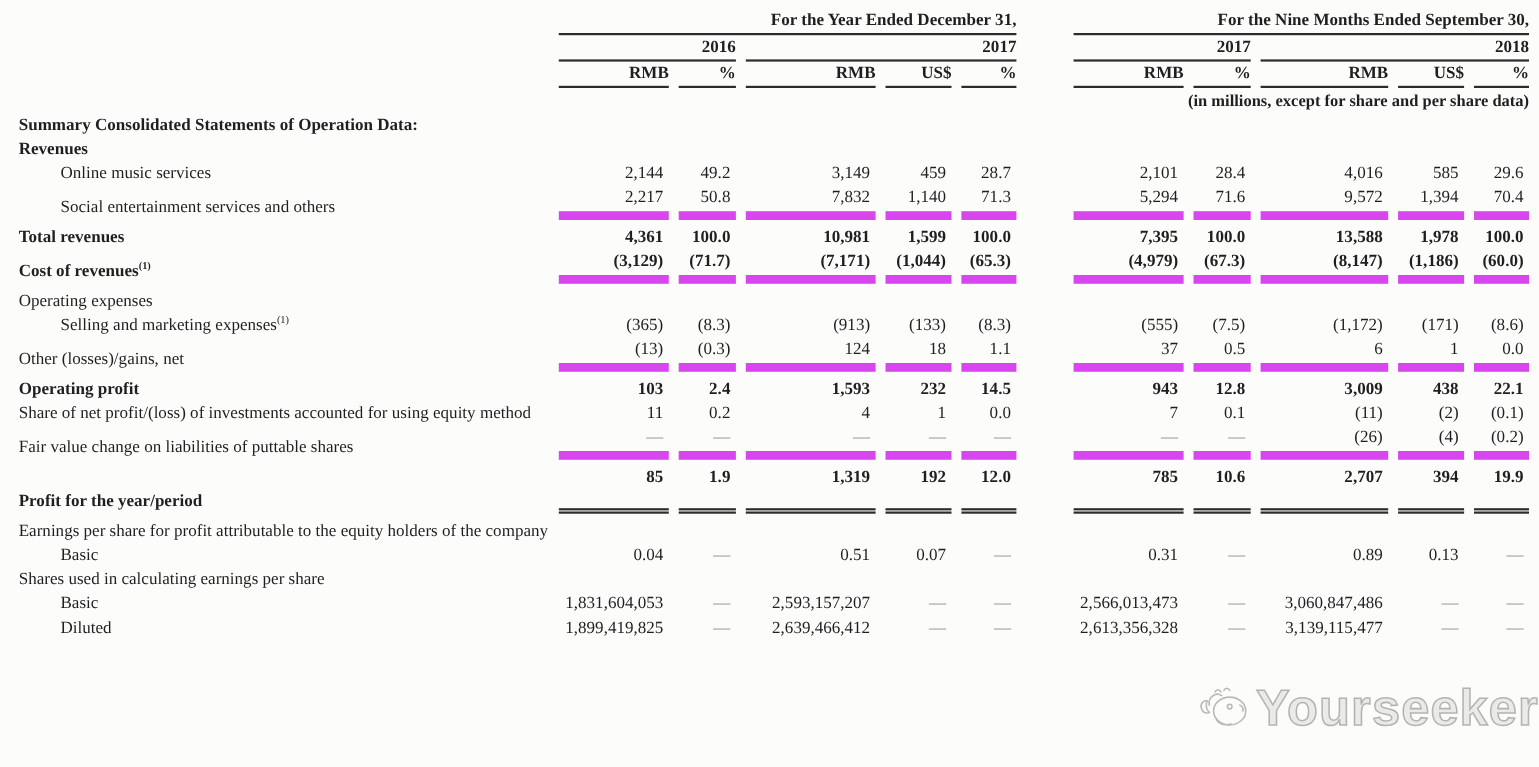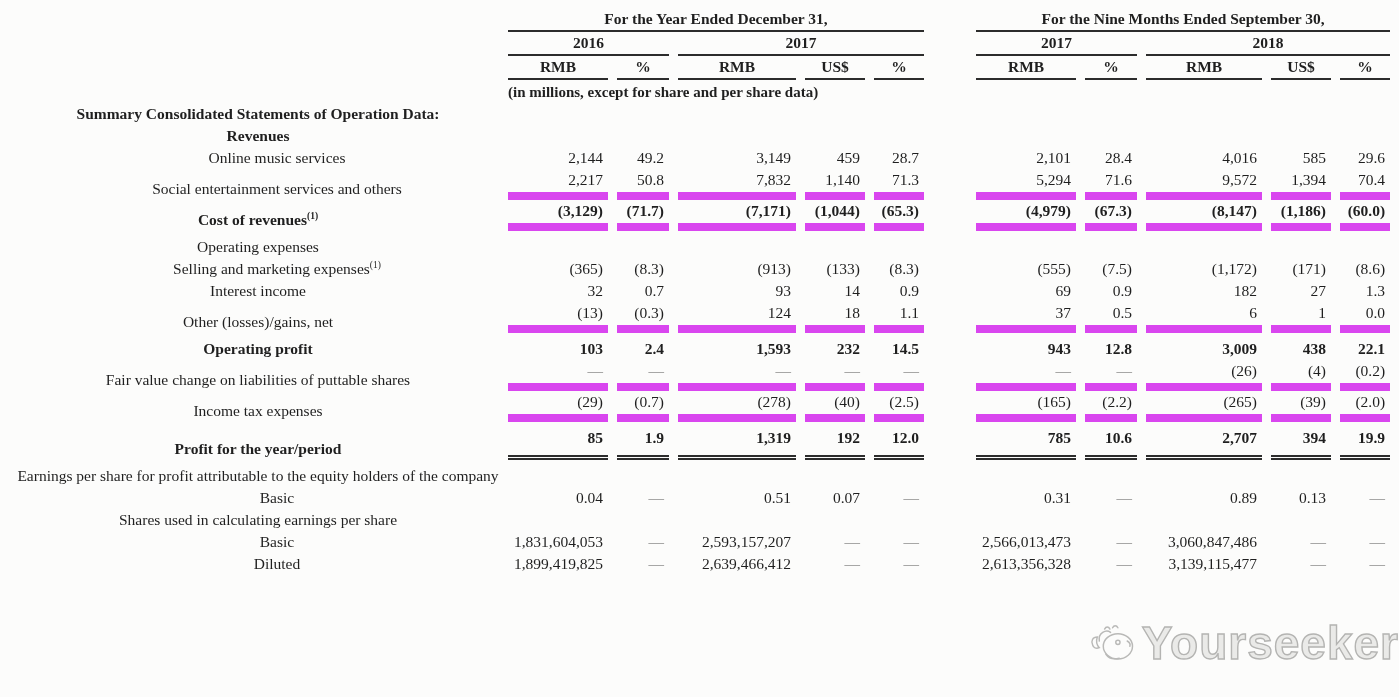"For the Year Ended December" td.grp, td.yr, td.unit { text-align: center -> right }
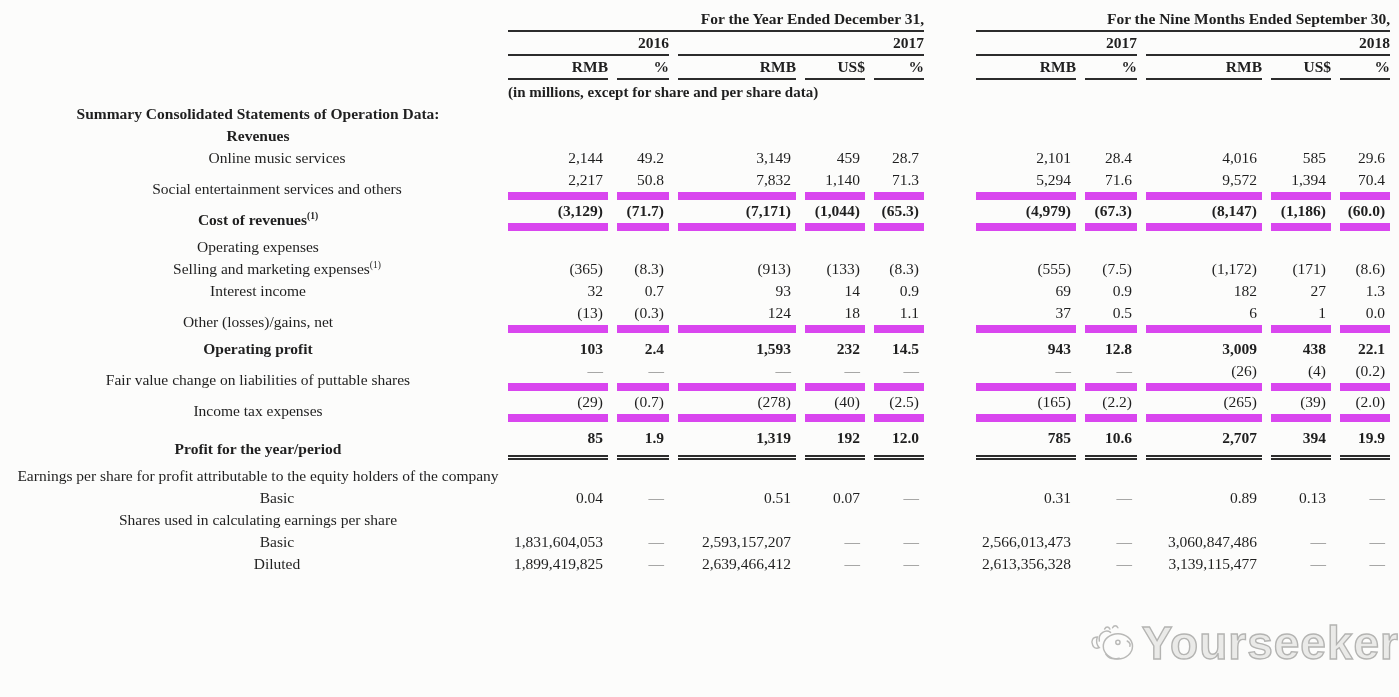"(in millions, except for share" td.note { text-align: left -> right }
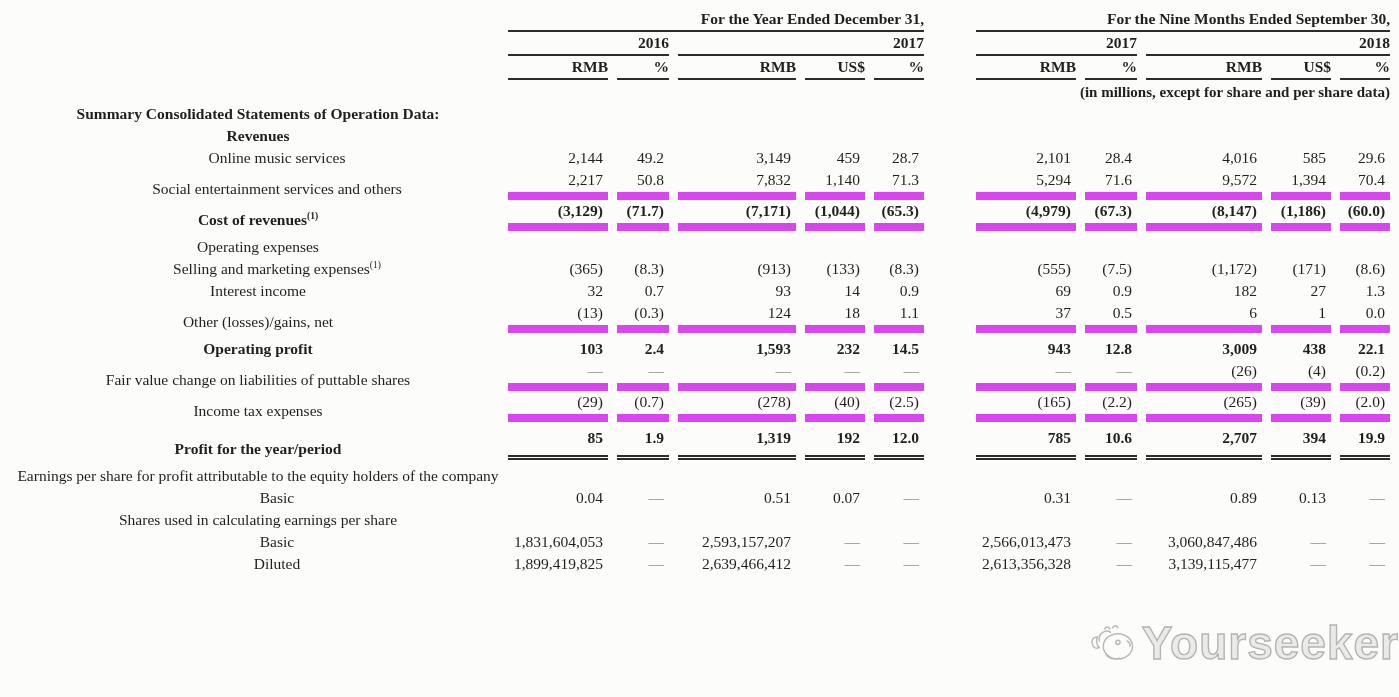"Summary Consolidated Statements of" td.lbl { text-align: center -> left }
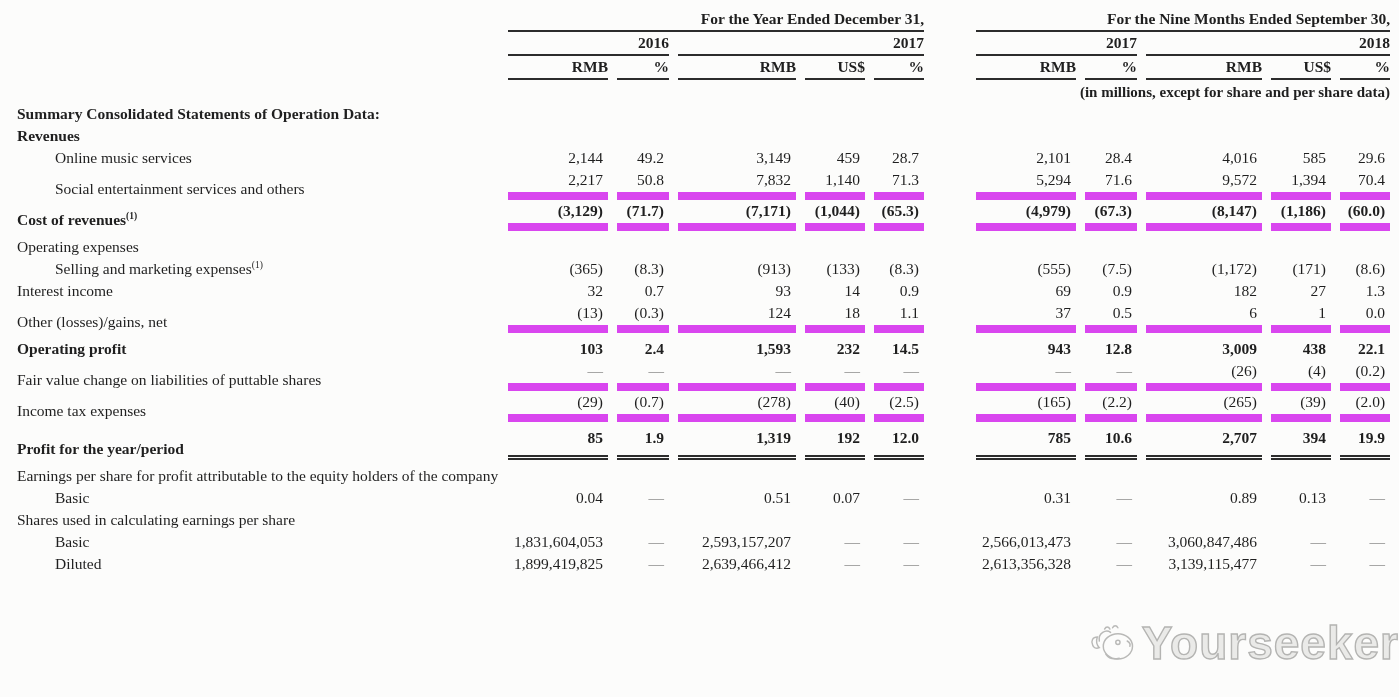"Total revenues" tr.gap { html: none -> <tr> <td>Total revenues</td> <td>4,361</td> <td>100.0</td> <td>10,981</td> <td>1,599</td> <td>100.0</td> <td></td> <td>7,395</td> <td>100.0</td> <td>13,588</td> <td>1,978</td> <td>100.0</td> </tr> }
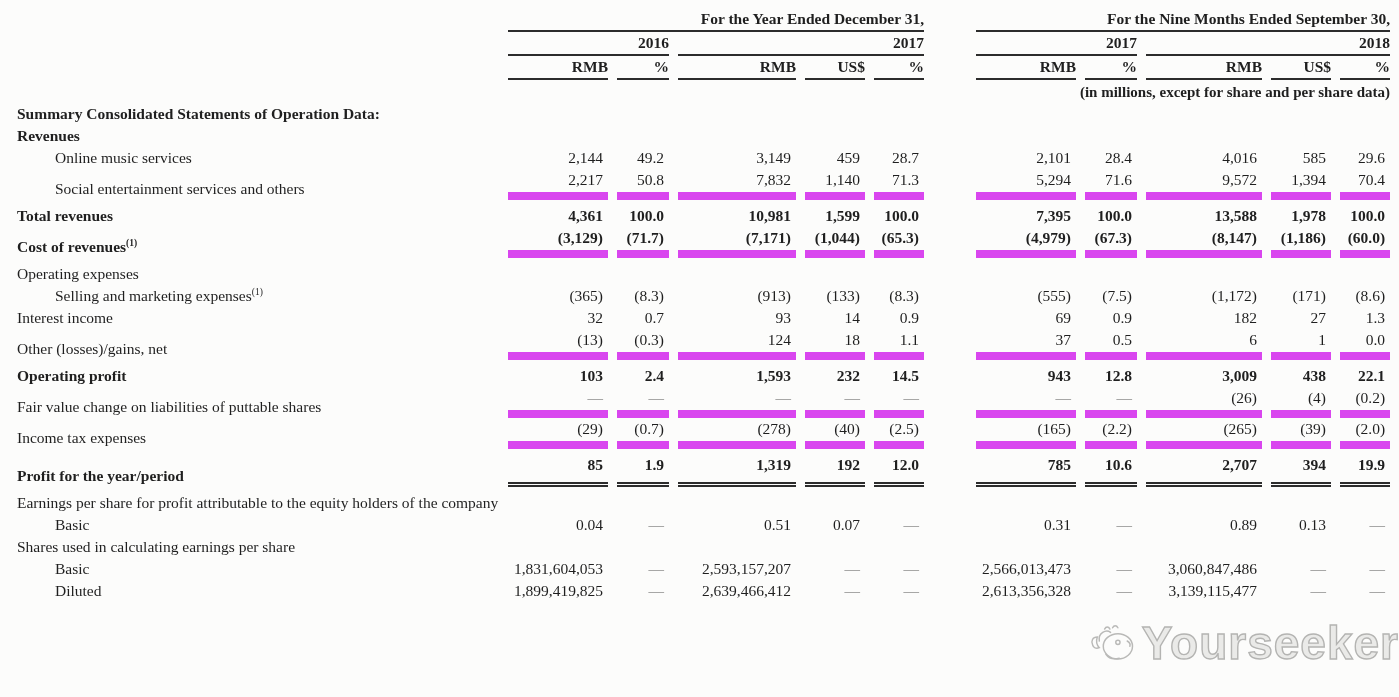"Interest income" tr { html: <tr> <td>Interest income</td> <td>32</td> <td>0.7</td> <td>93</td> <td>14</td> <td>0.9</td> <td></td> <td>69</td> <td>0.9</td> <td>182</td> <td>27</td> <td>1.3</td> </tr> -> none }
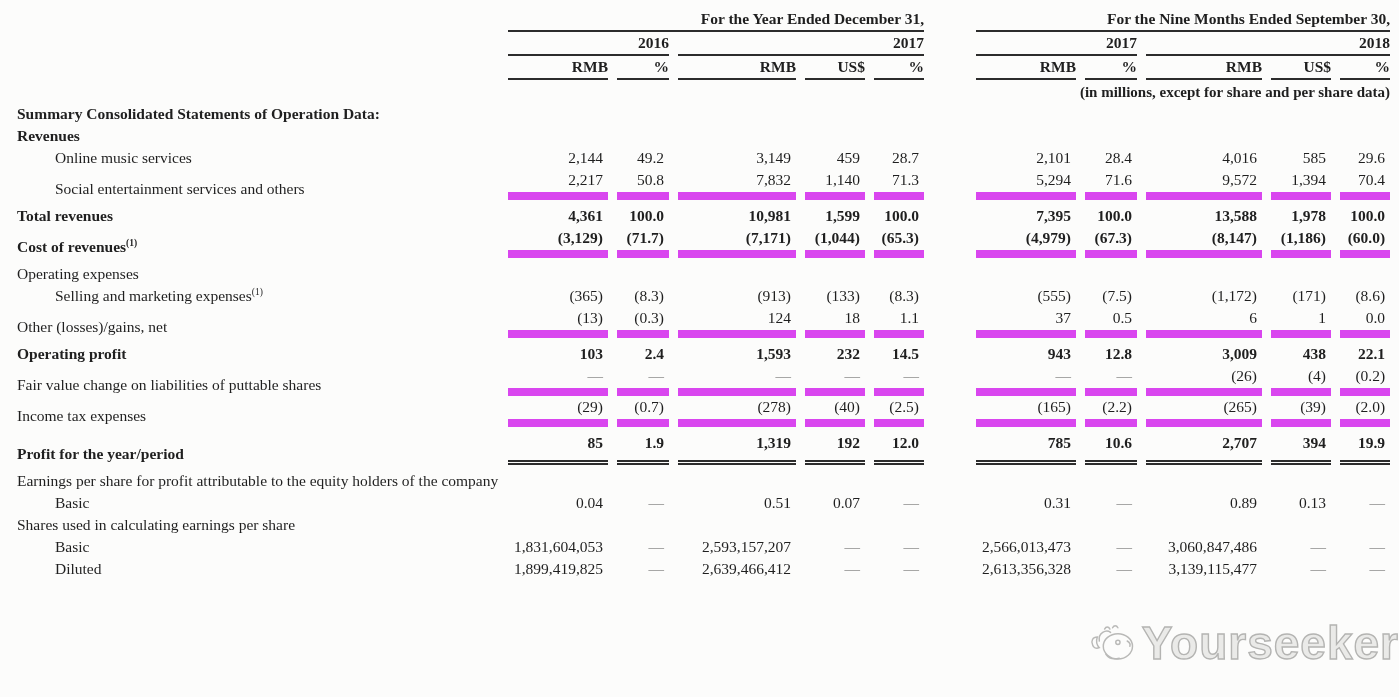"Share of net profit/(loss) of" tr { html: none -> <tr> <td>Share of net profit/(loss) of investments accounted for using equity method</td> <td>11</td> <td>0.2</td> <td>4</td> <td>1</td> <td>0.0</td> <td></td> <td>7</td> <td>0.1</td> <td>(11)</td> <td>(2)</td> <td>(0.1)</td> </tr> }
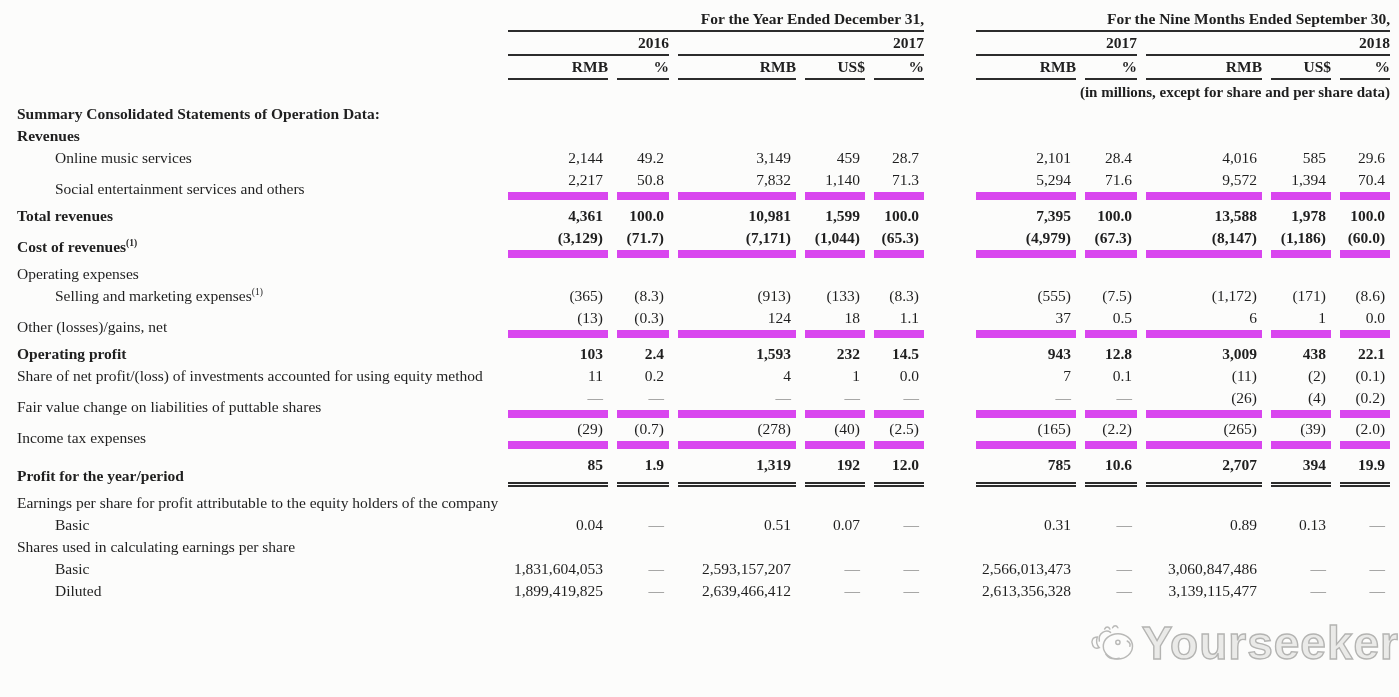"Income tax expenses" tr.ul { html: <tr> <td>Income tax expenses</td> <td>(29)</td> <td>(0.7)</td> <td>(278)</td> <td>(40)</td> <td>(2.5)</td> <td></td> <td>(165)</td> <td>(2.2)</td> <td>(265)</td> <td>(39)</td> <td>(2.0)</td> </tr> -> none }
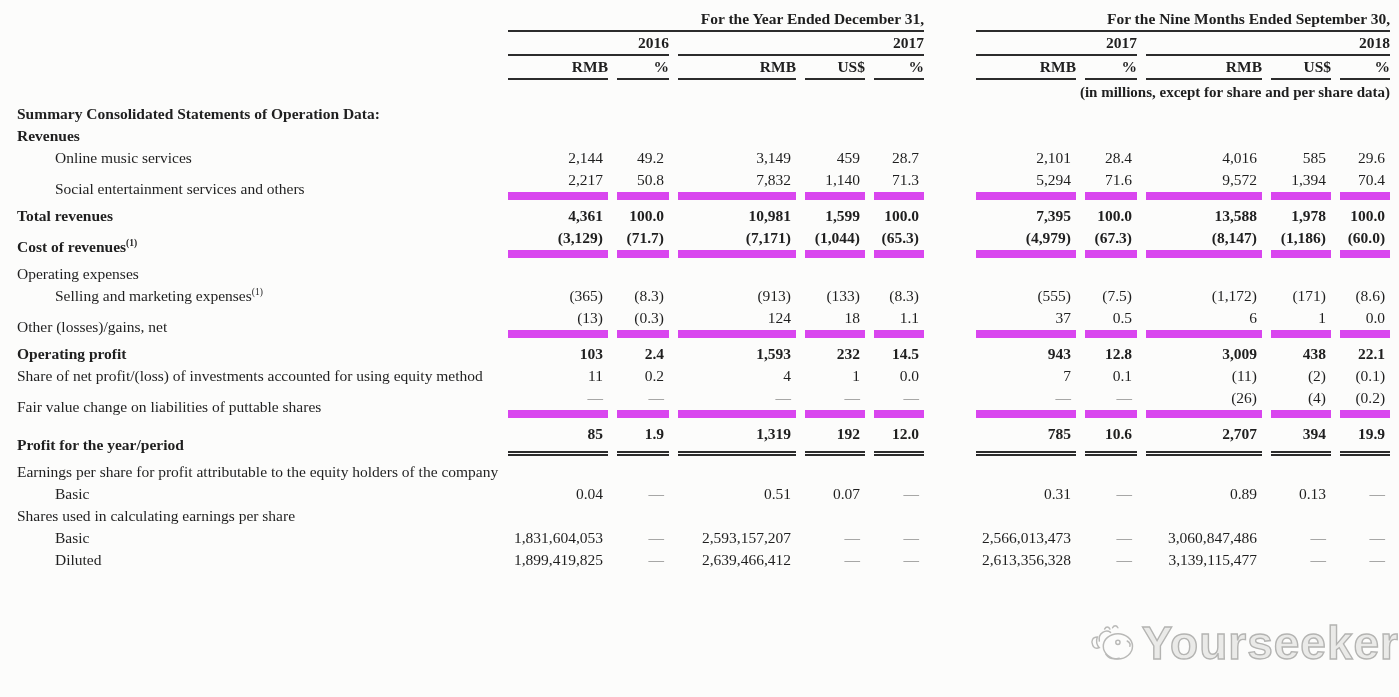"85" tr.dul td.num { padding-bottom: 7px -> 18px }
